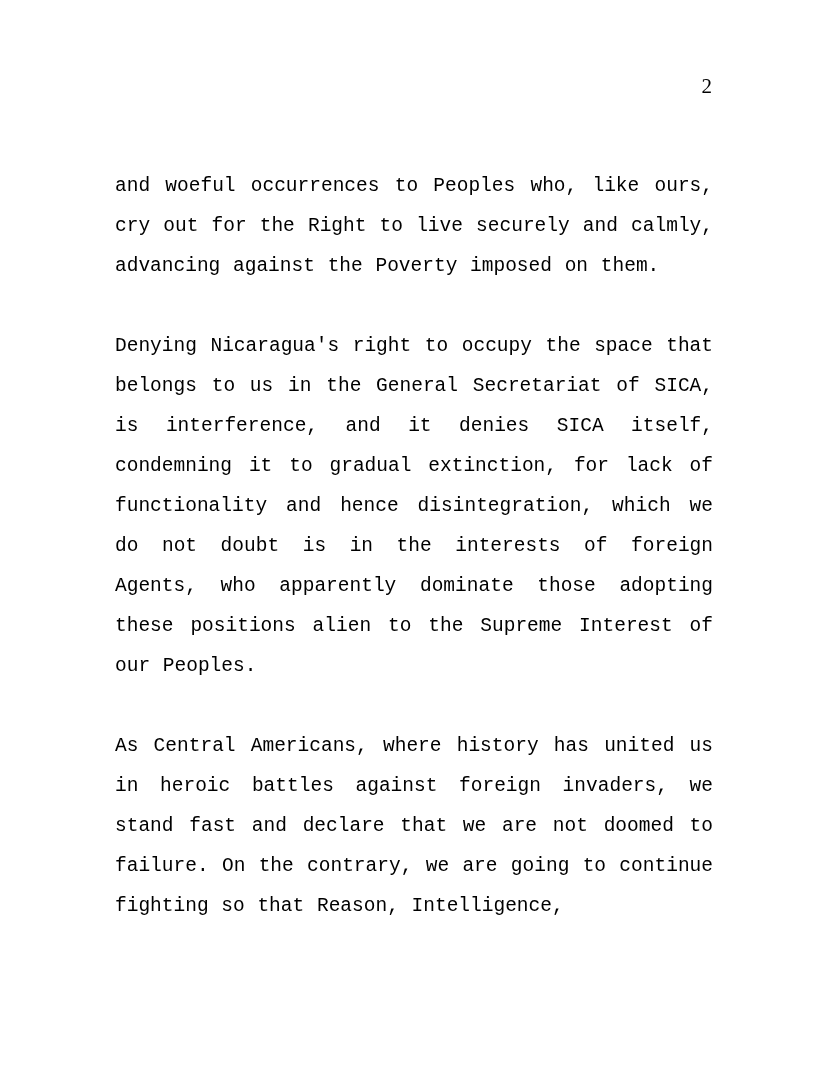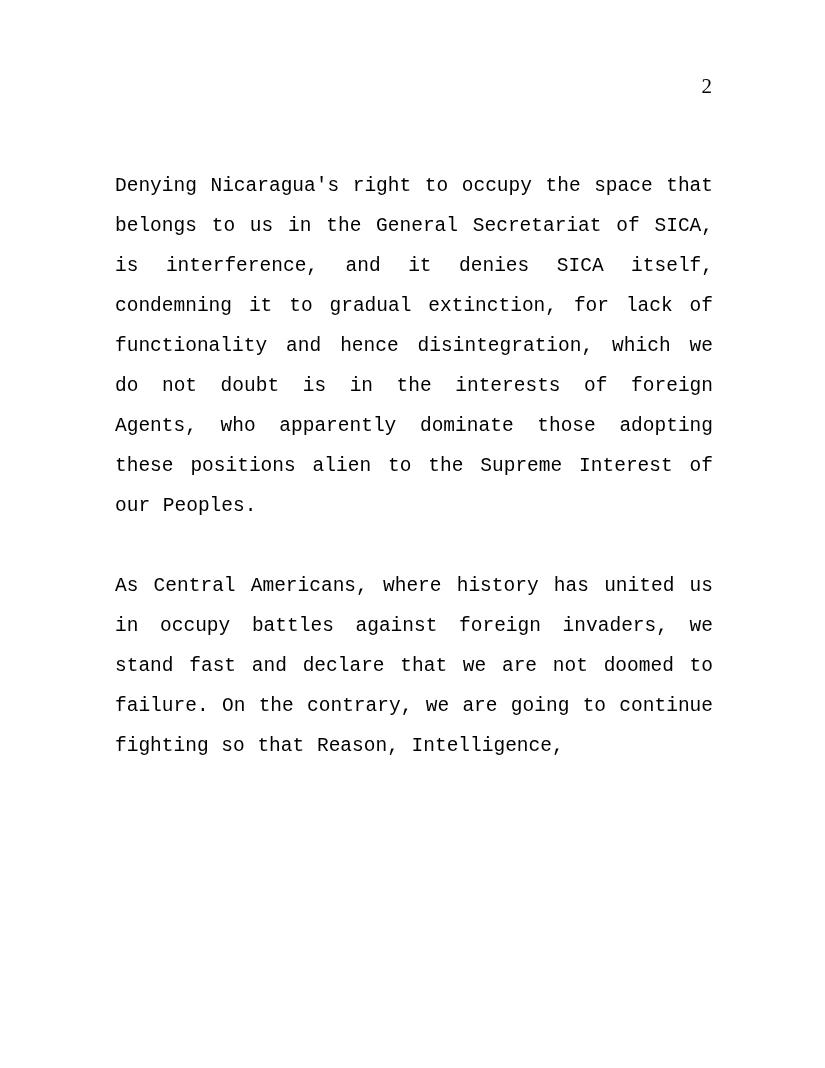"and woeful occurrences to Peoples" p { html: none -> <p>and woeful occurrences to Peoples who, like ours, cry out for the Right to live securely and calmly, advancing against the Poverty imposed on them.</p> }
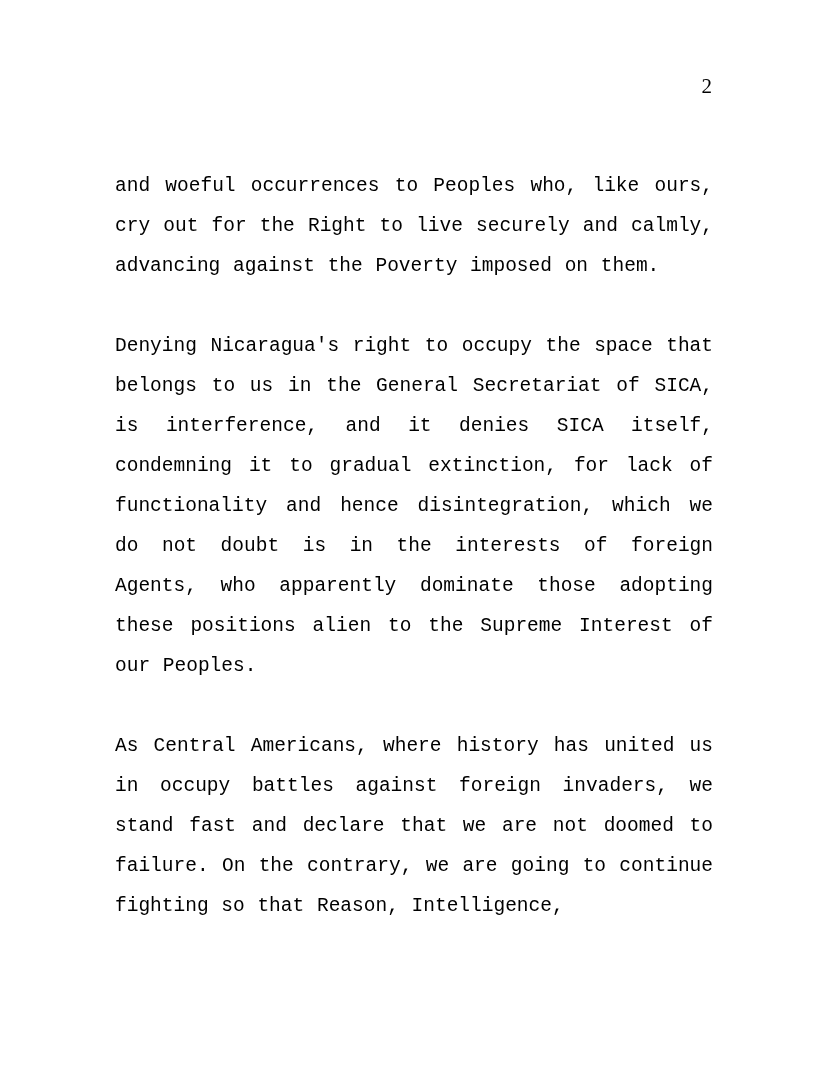"As Central Americans, where history" p { text: occupy -> heroic }
